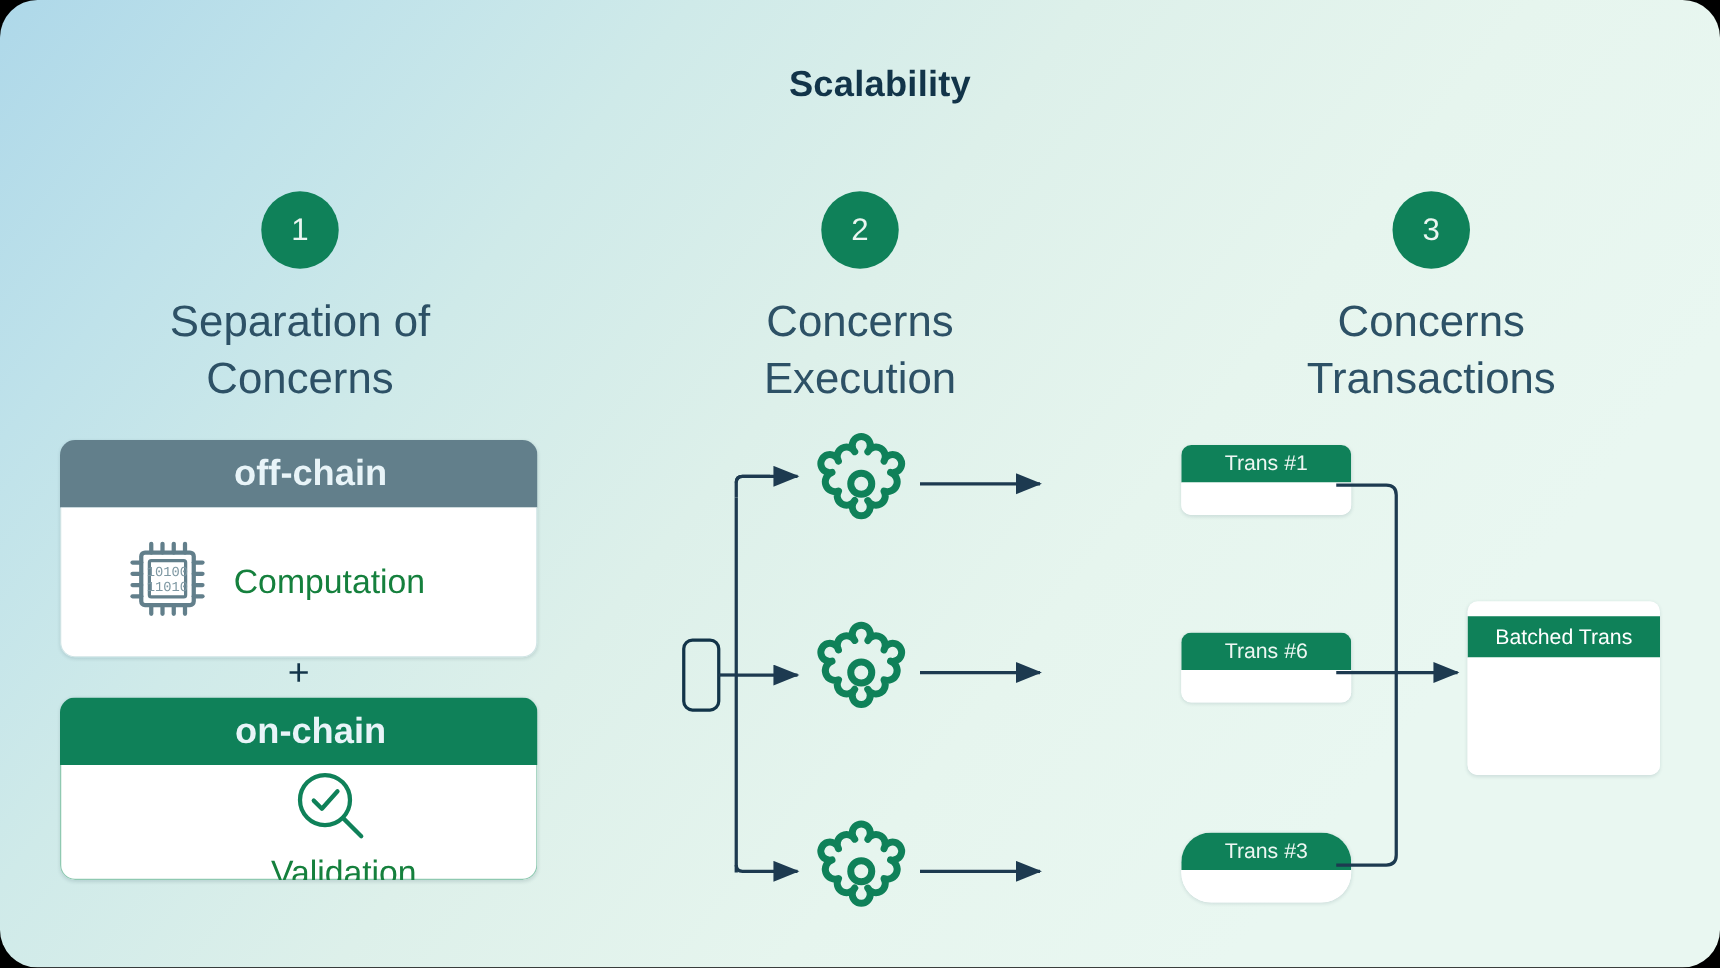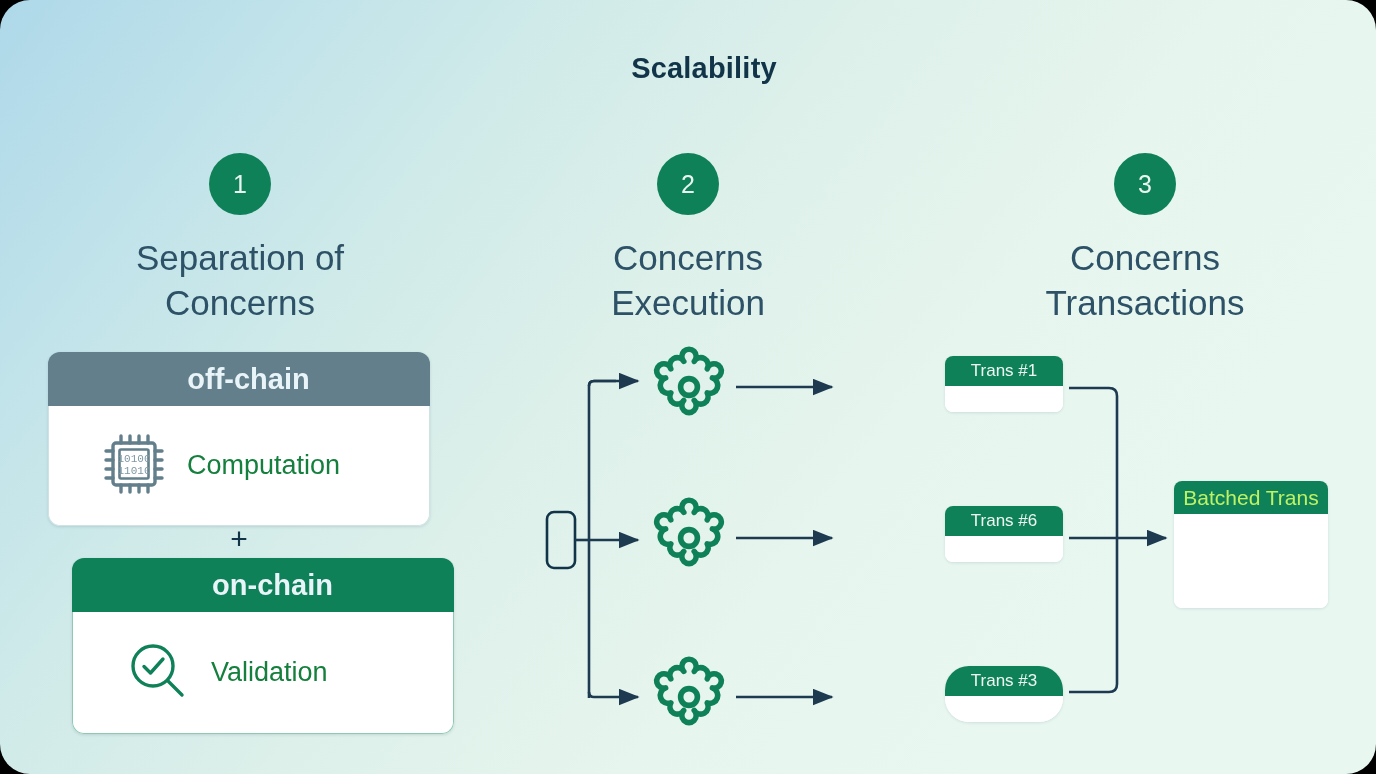"Trans #1" .trans-card { width: 118px -> 136px }
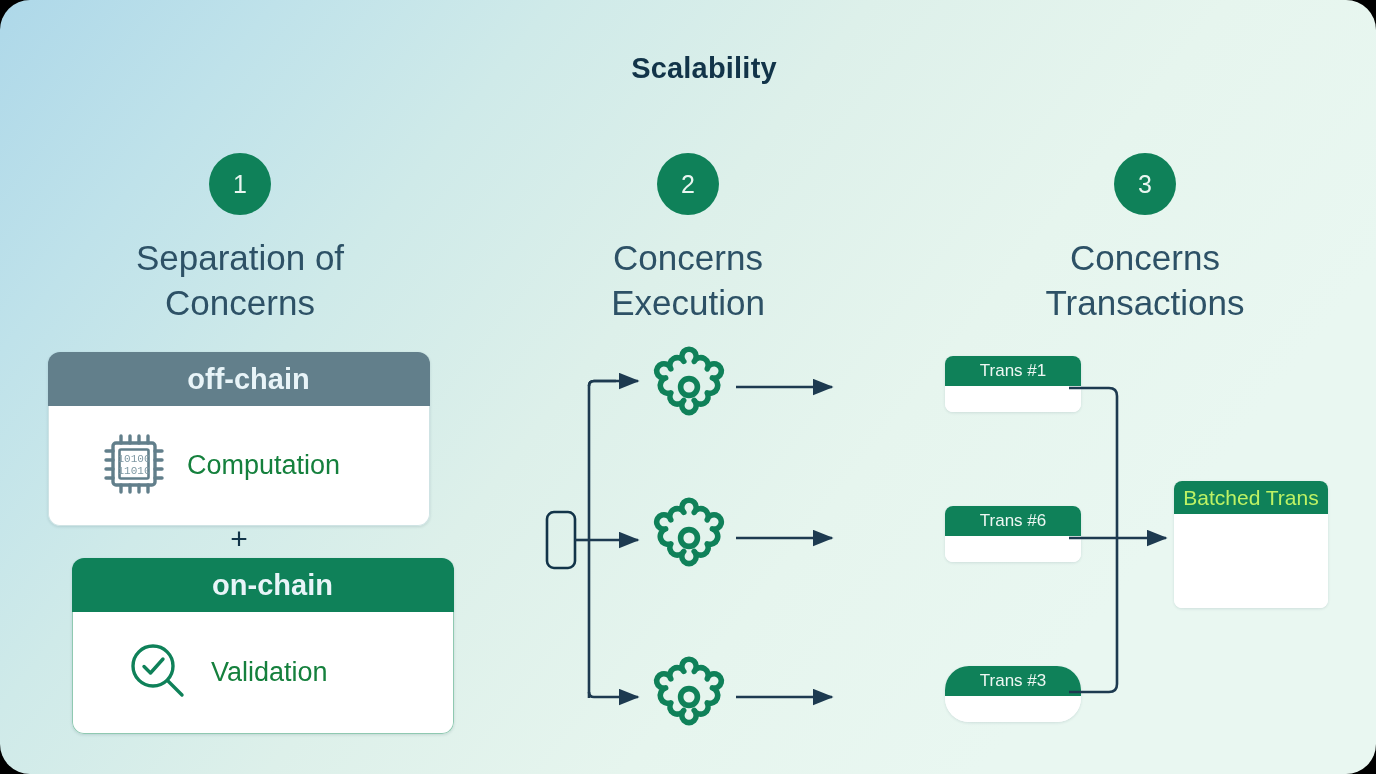"Batched Trans" #batched-card .hdr { color: #bef264 -> #ffffff; font-size: 21px -> 17px; margin-top: none -> 12px }
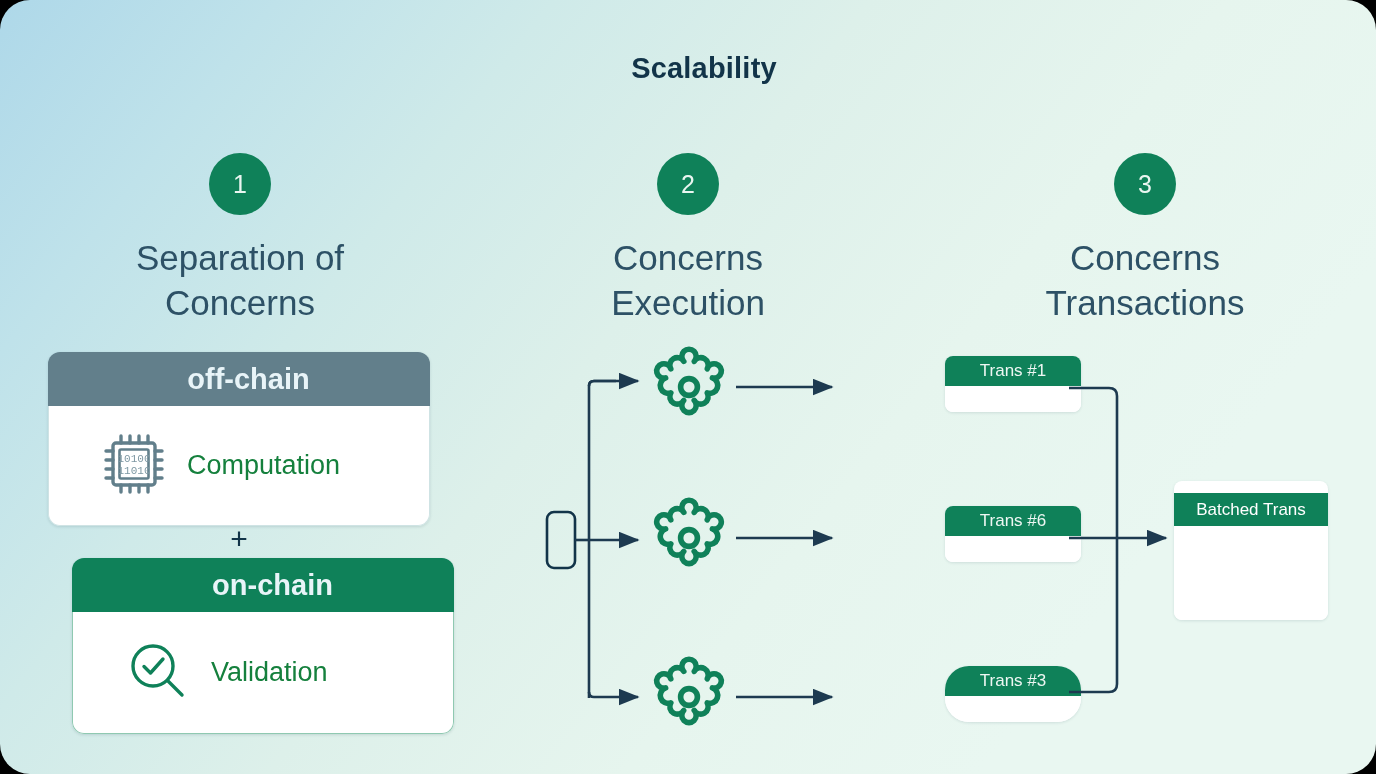"on-chain" #card-onchain { margin-left: 24px -> none }
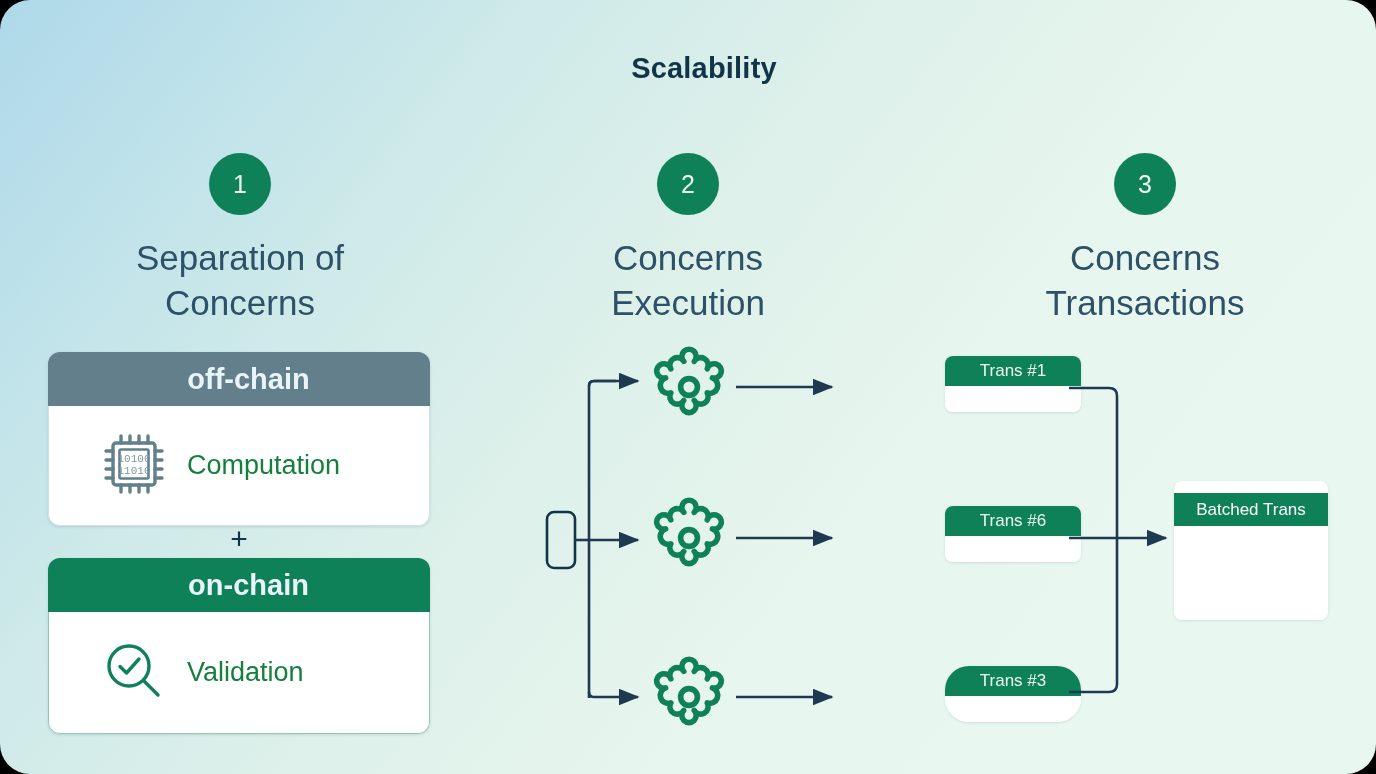"Validation" #card-onchain .bdy { flex-direction: none -> column; height: 122px -> 92px }
